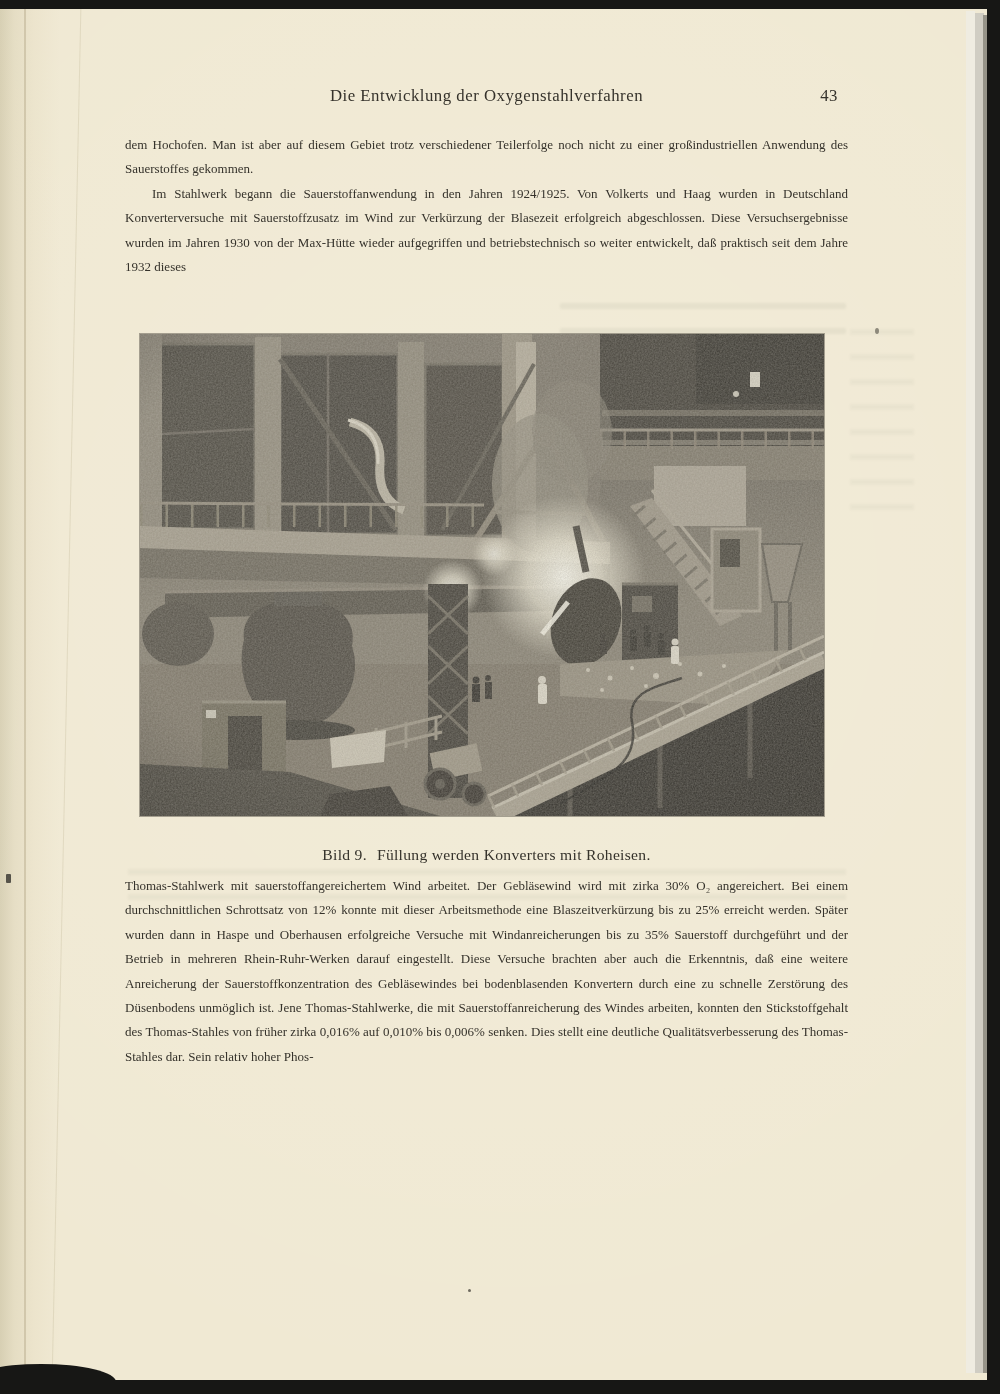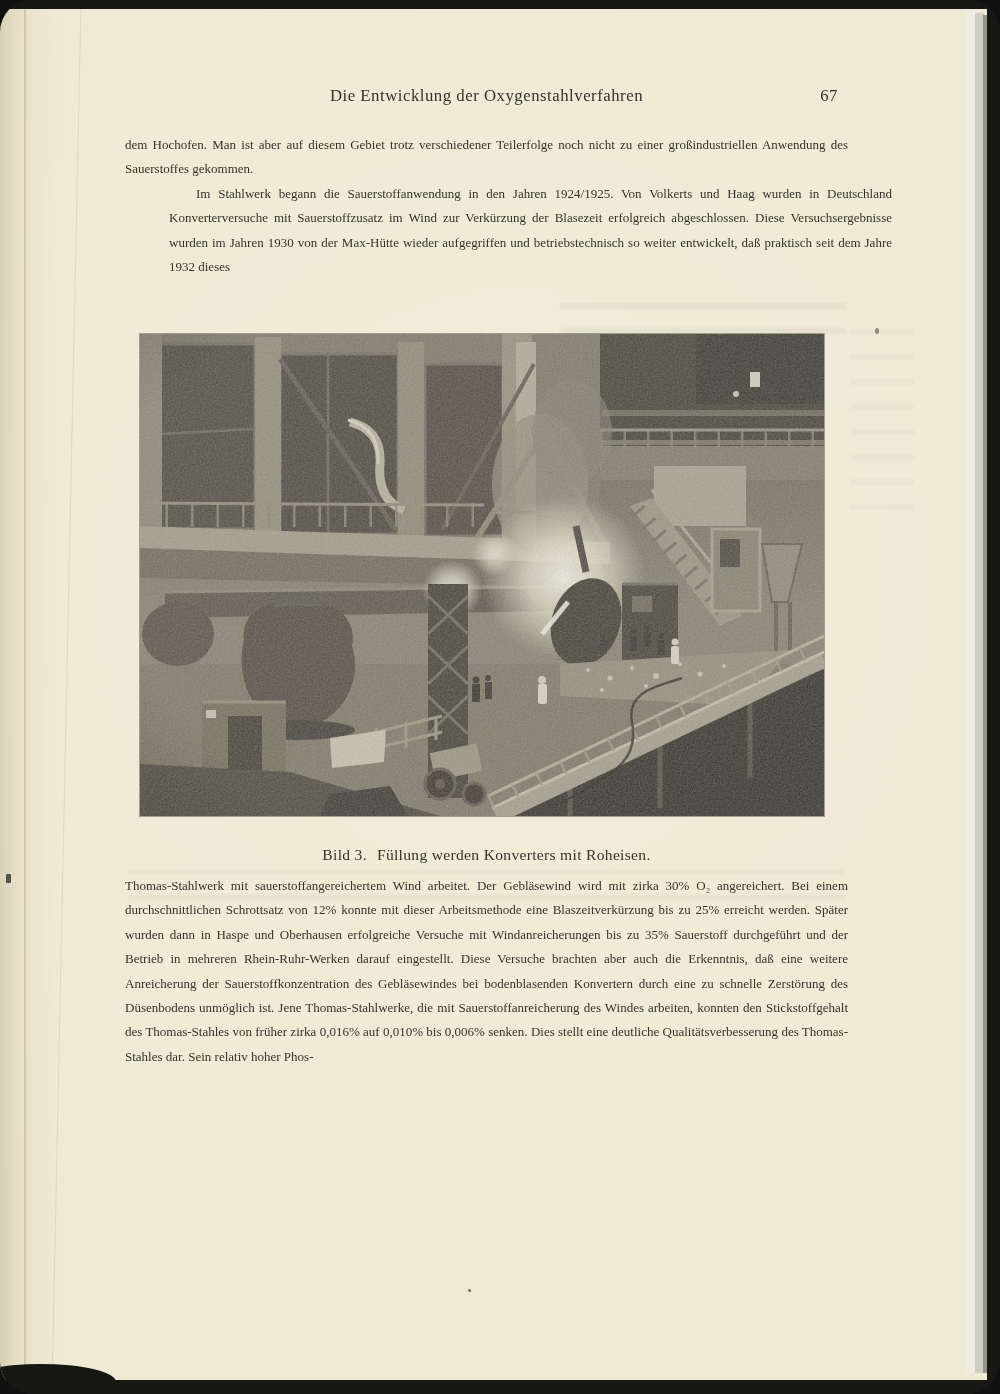"Die Entwicklung der Oxygenstahlverfahren" .scan { border-radius: 32px -> none }
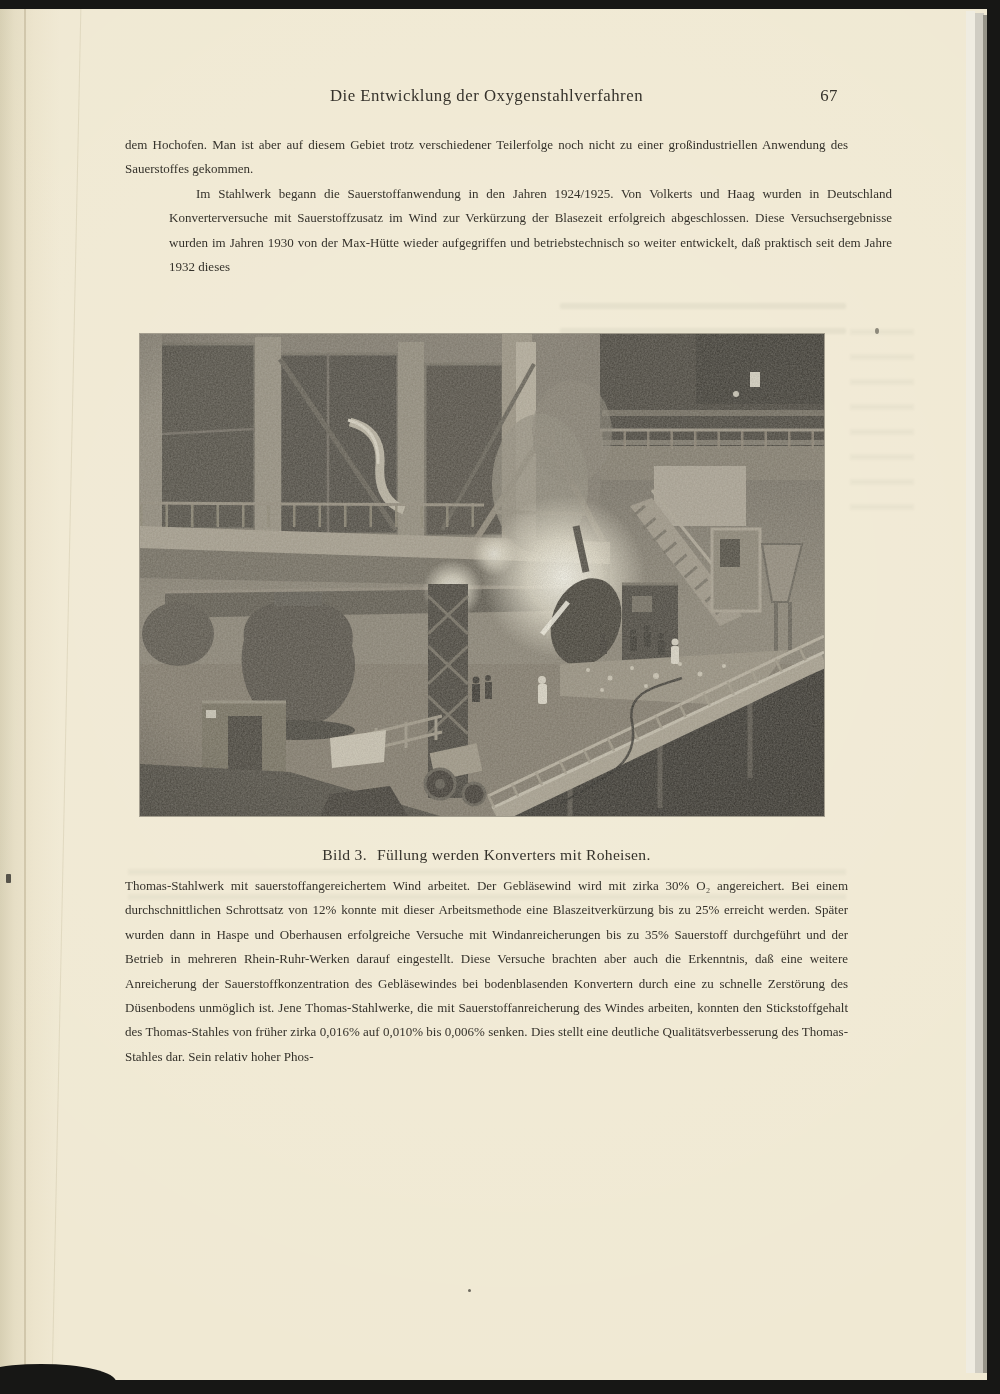"67" span.pnum { text: 67 -> 43 }
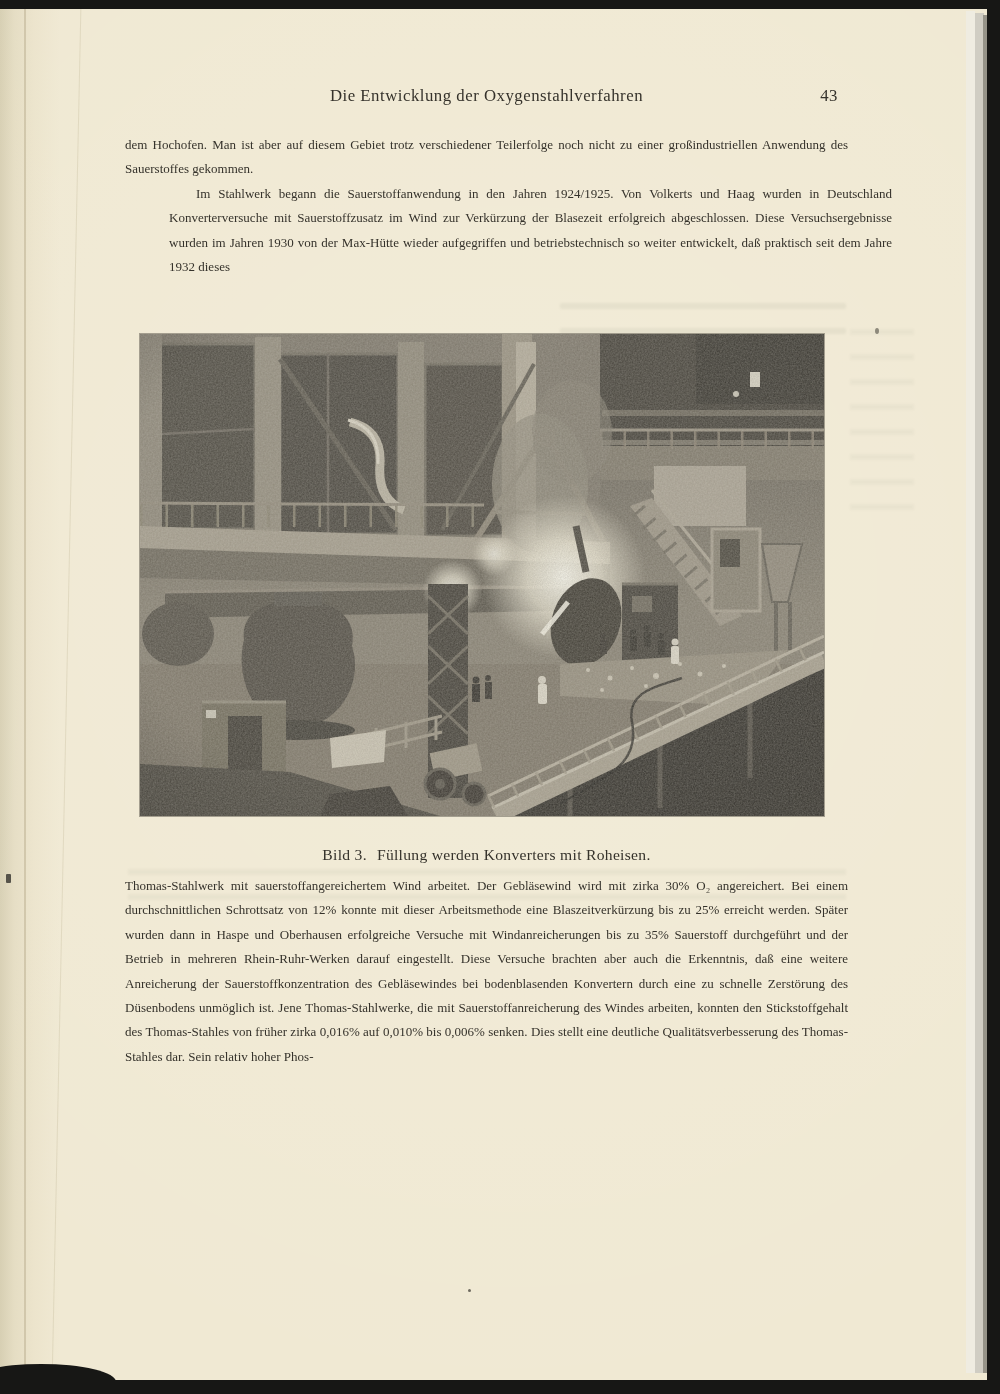"Im Stahlwerk begann die" .p2 { margin-left: 44px -> none }
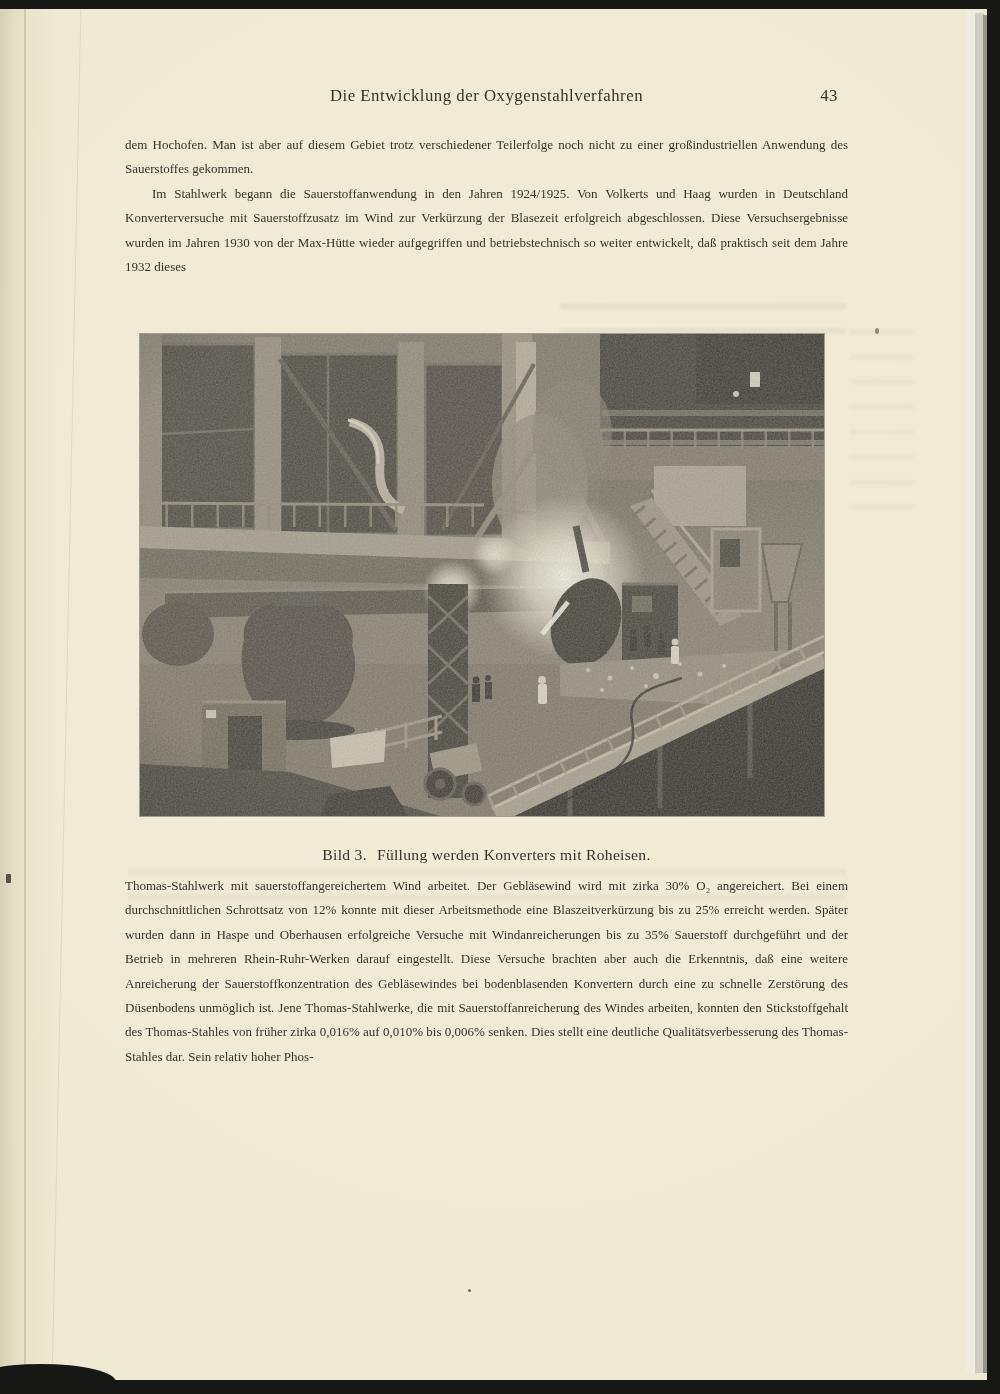"Bild 3." span.cap-label { text: 3 -> 9 }
